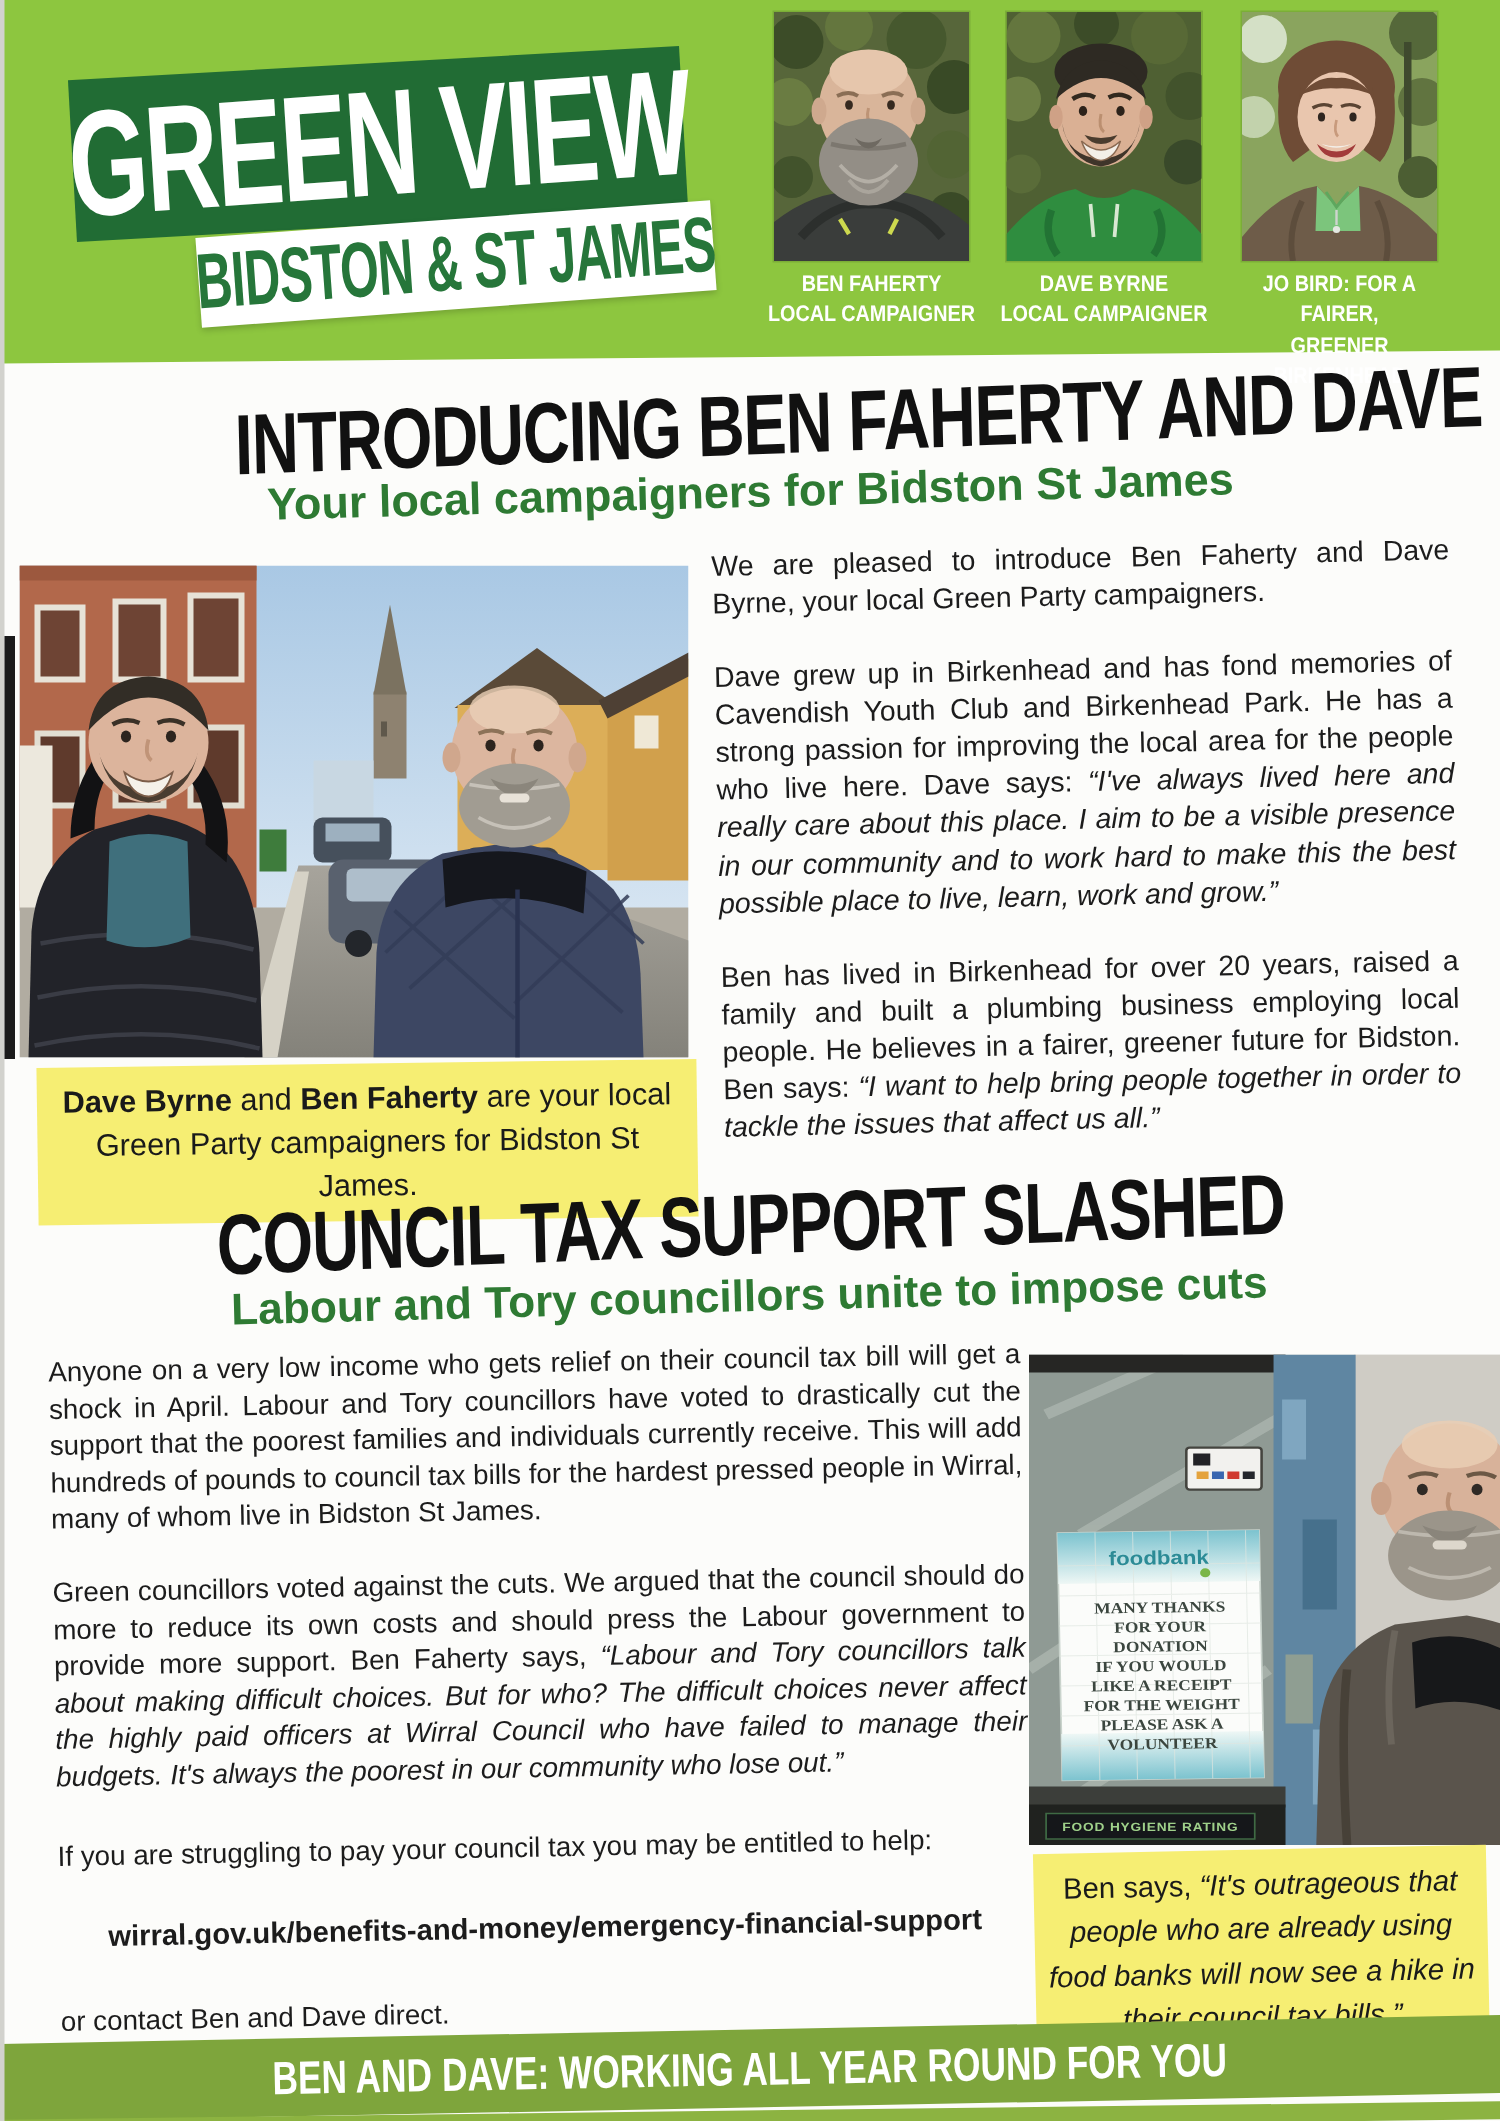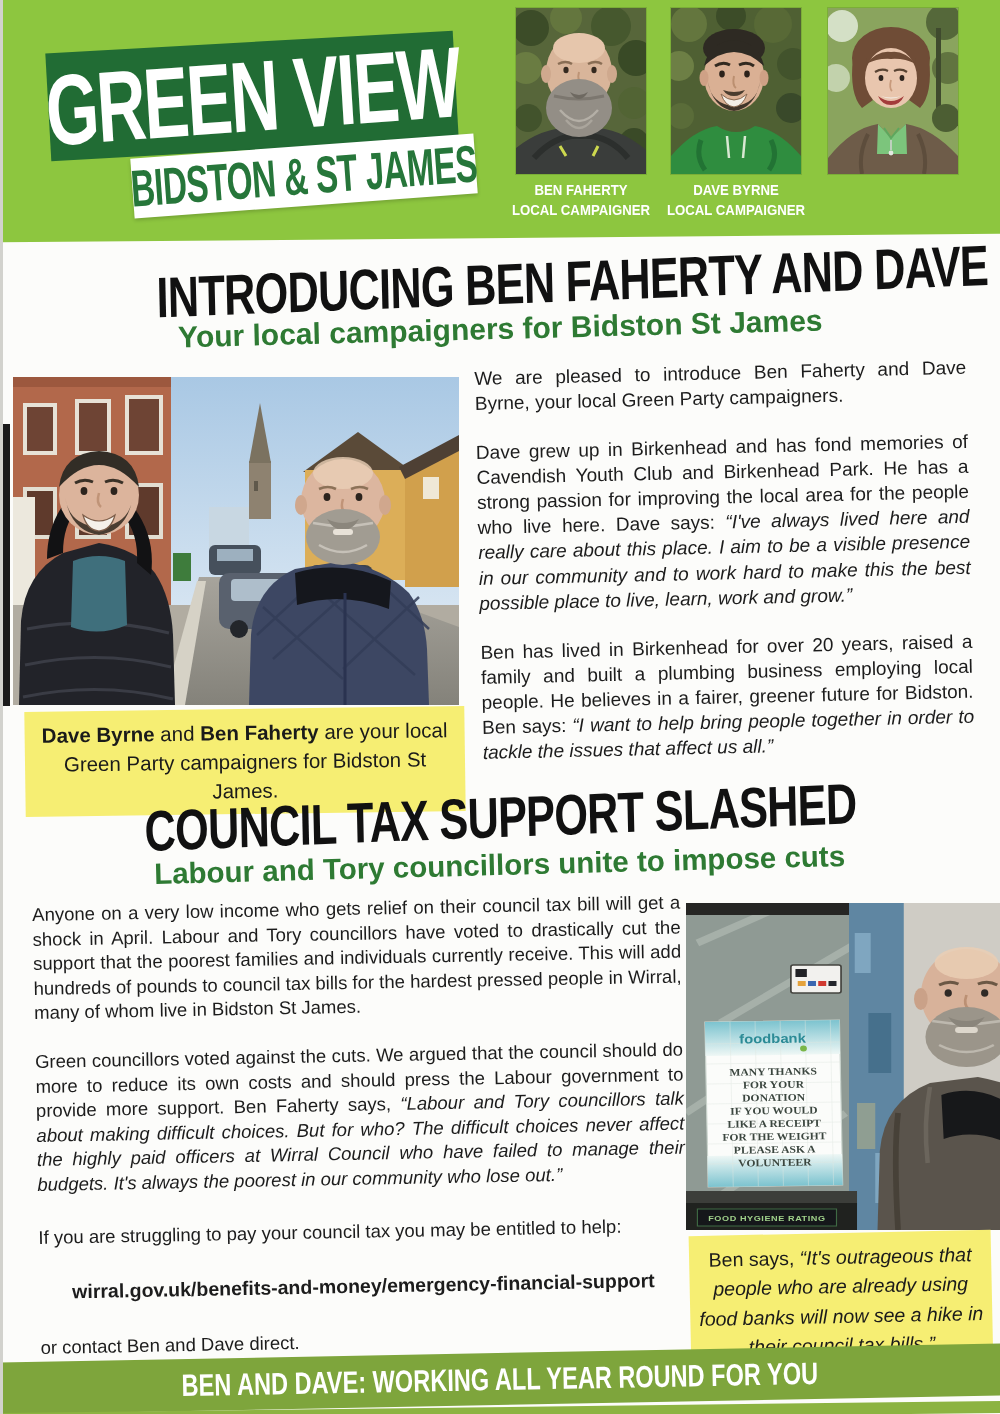"JO BIRD: FOR A FAIRER," figcaption { html: none -> <figcaption> <div>JO BIRD: FOR A FAIRER,</div> <div>GREENER BIRKENHEAD</div> </figcaption> }
